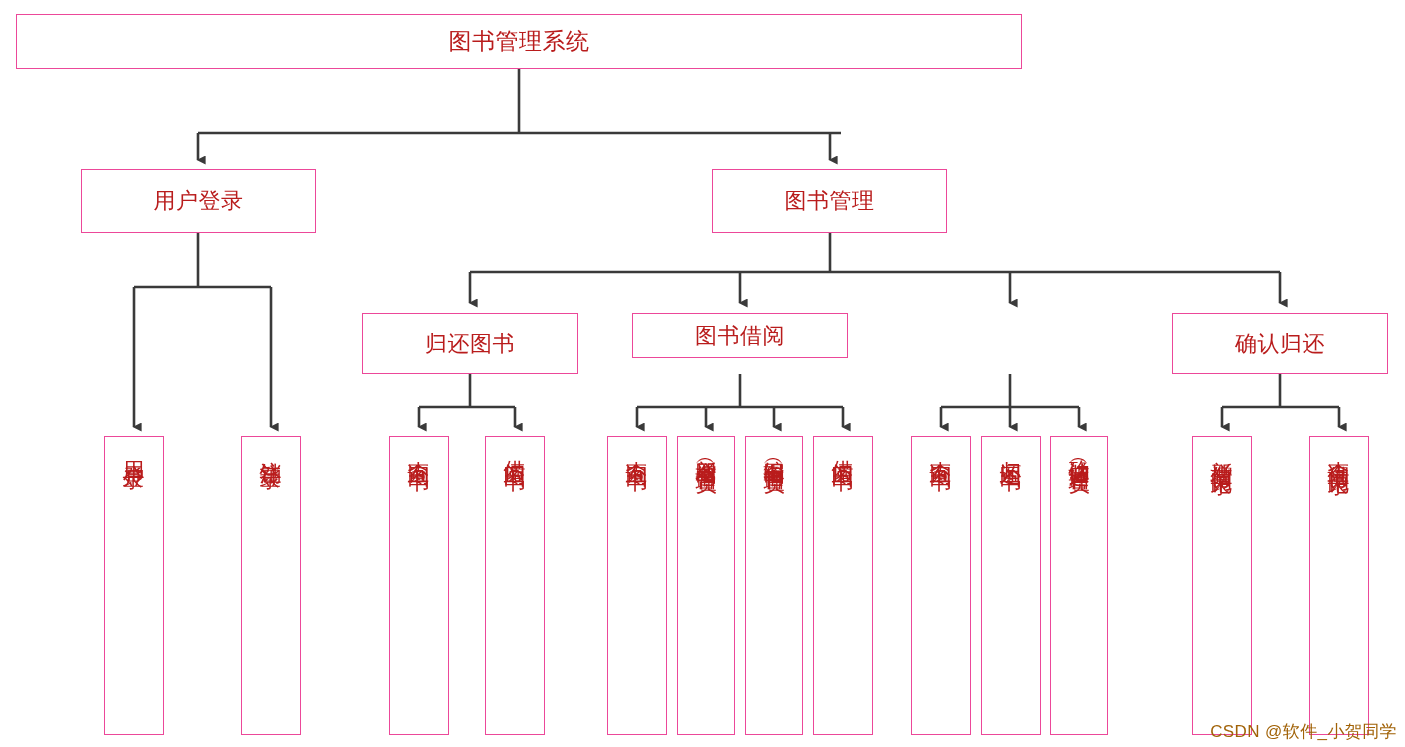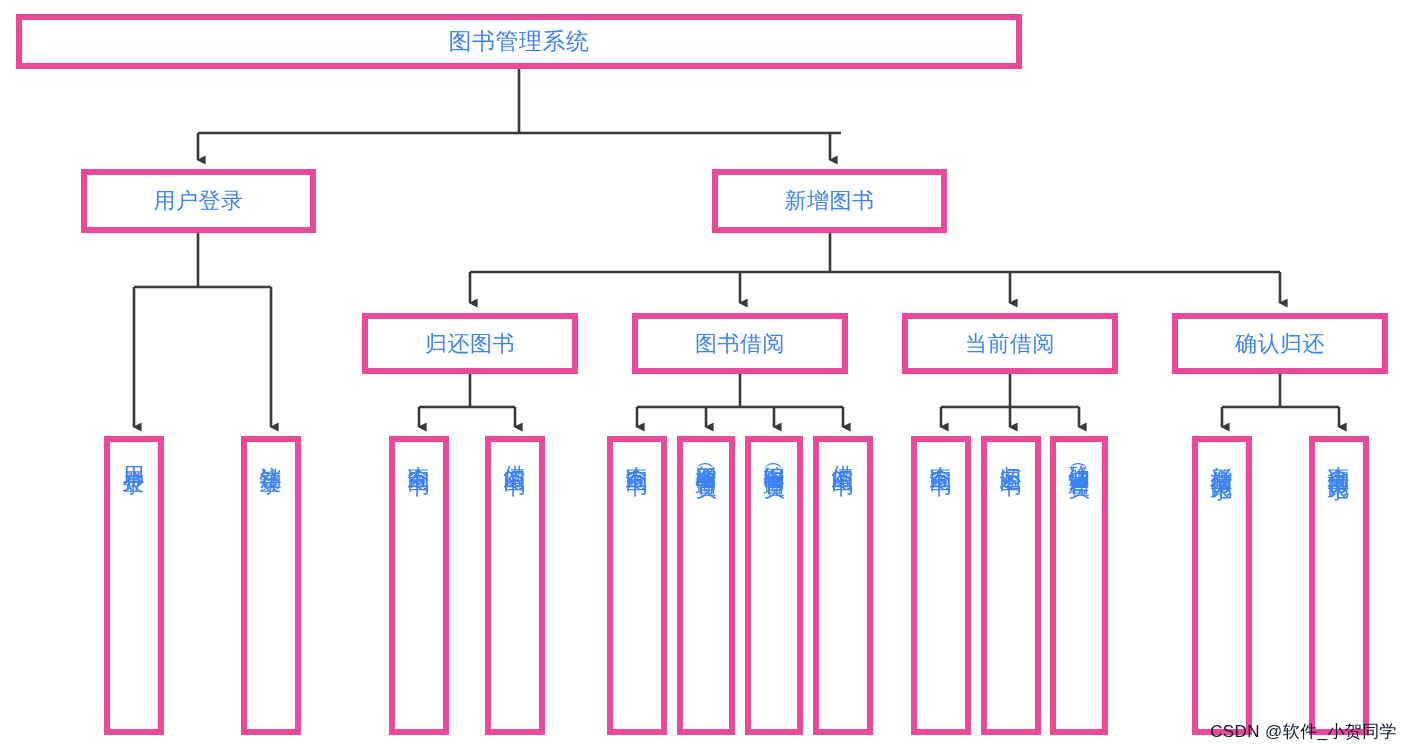"图书管理系统" .node { border: 6px solid #ec4899 -> 1px solid #ec4899; color: #3b82f6 -> #b91c1c }
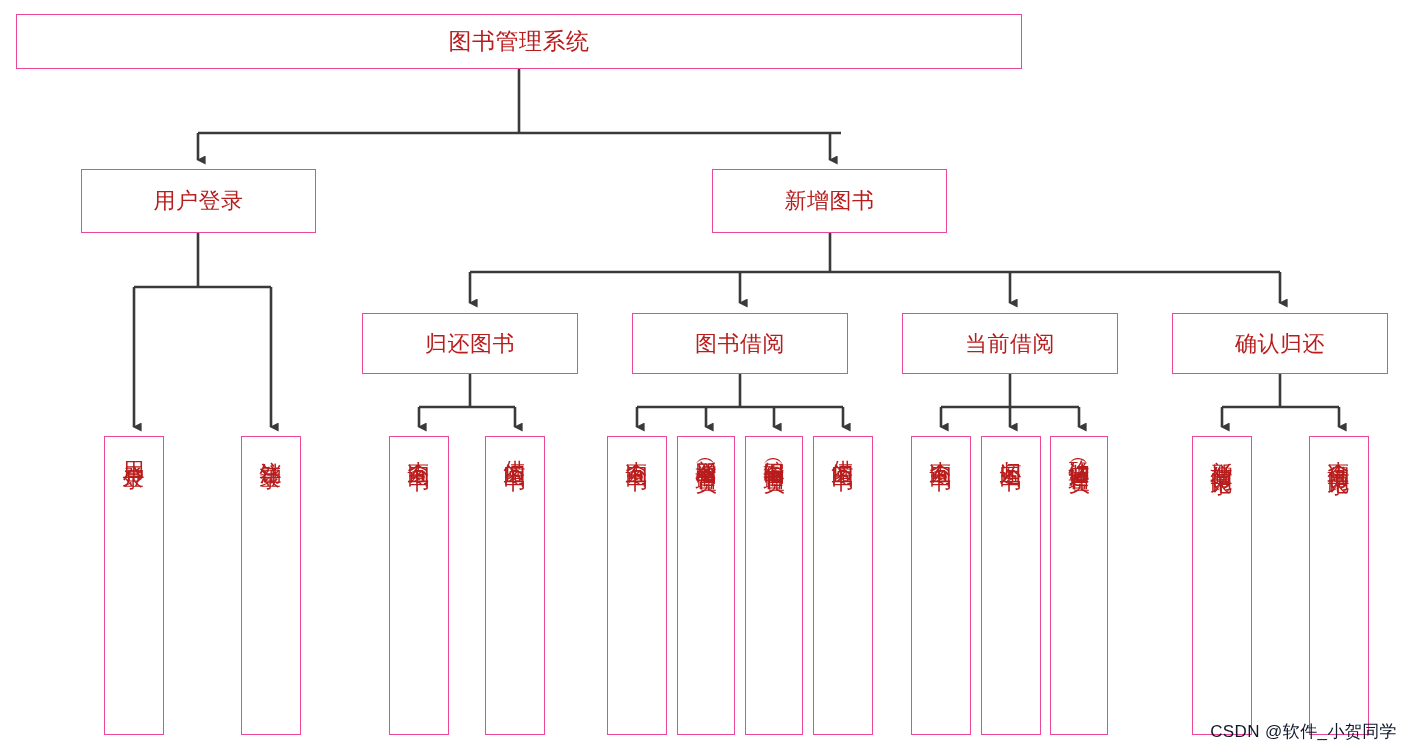"新增图书" span.label { text: 新增图书 -> 图书管理 }
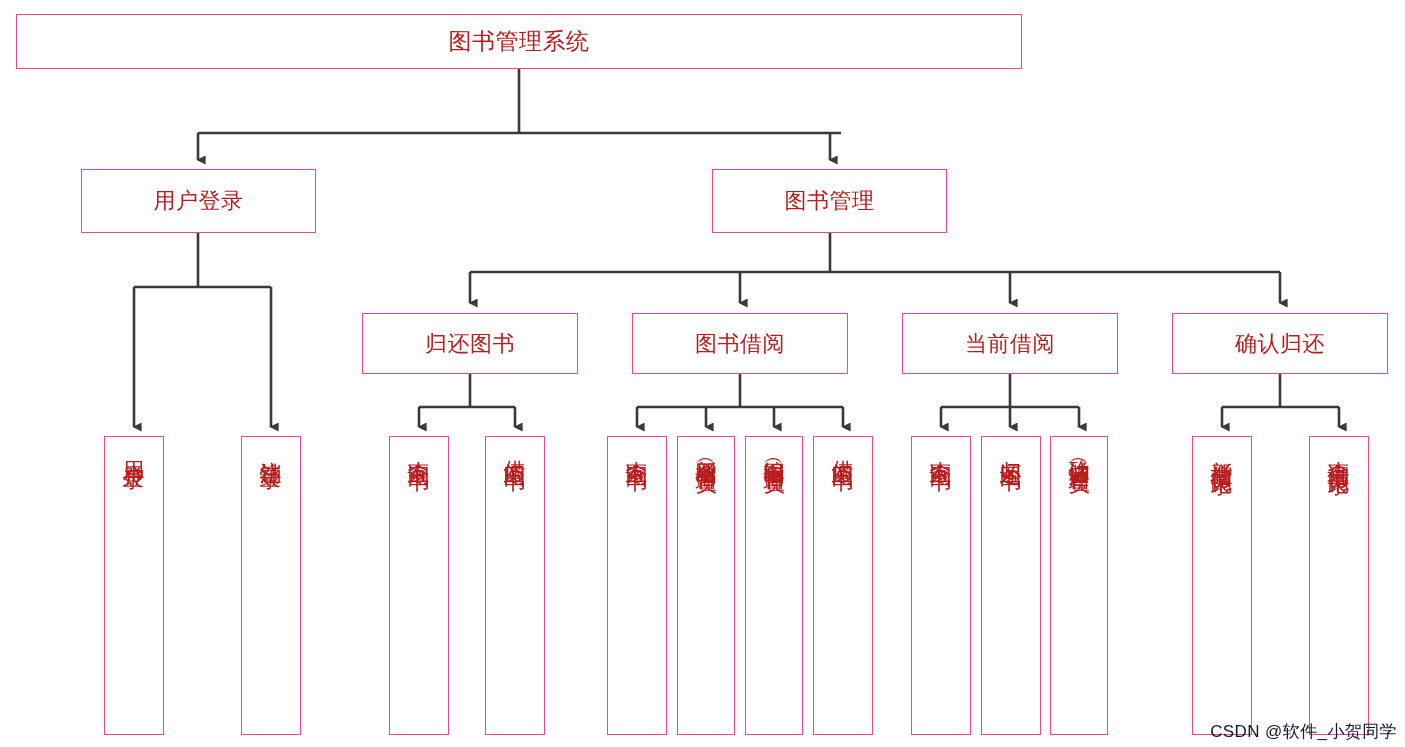"图书借阅" div.node { height: 61px -> 45px }
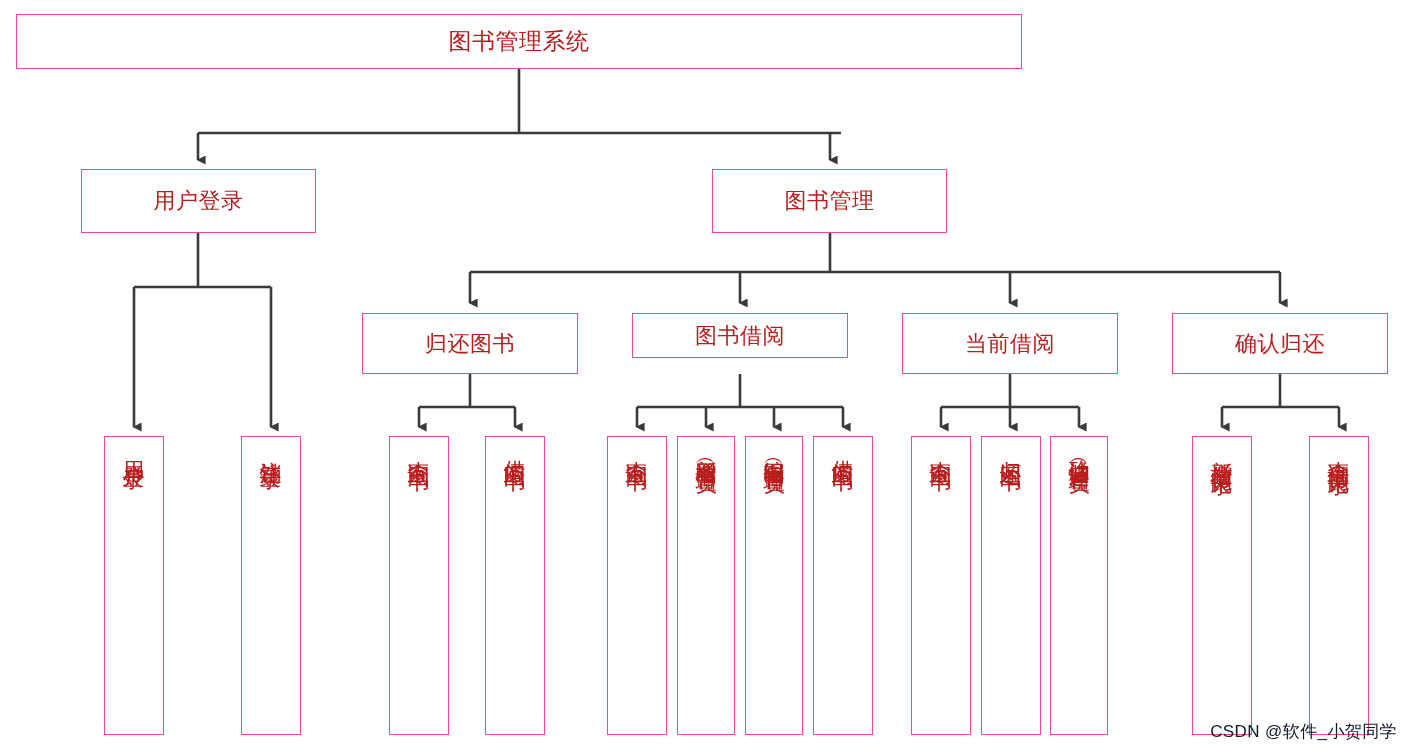"当前借阅" div.node { html: <div> <span>当前借阅</span> </div> -> none }
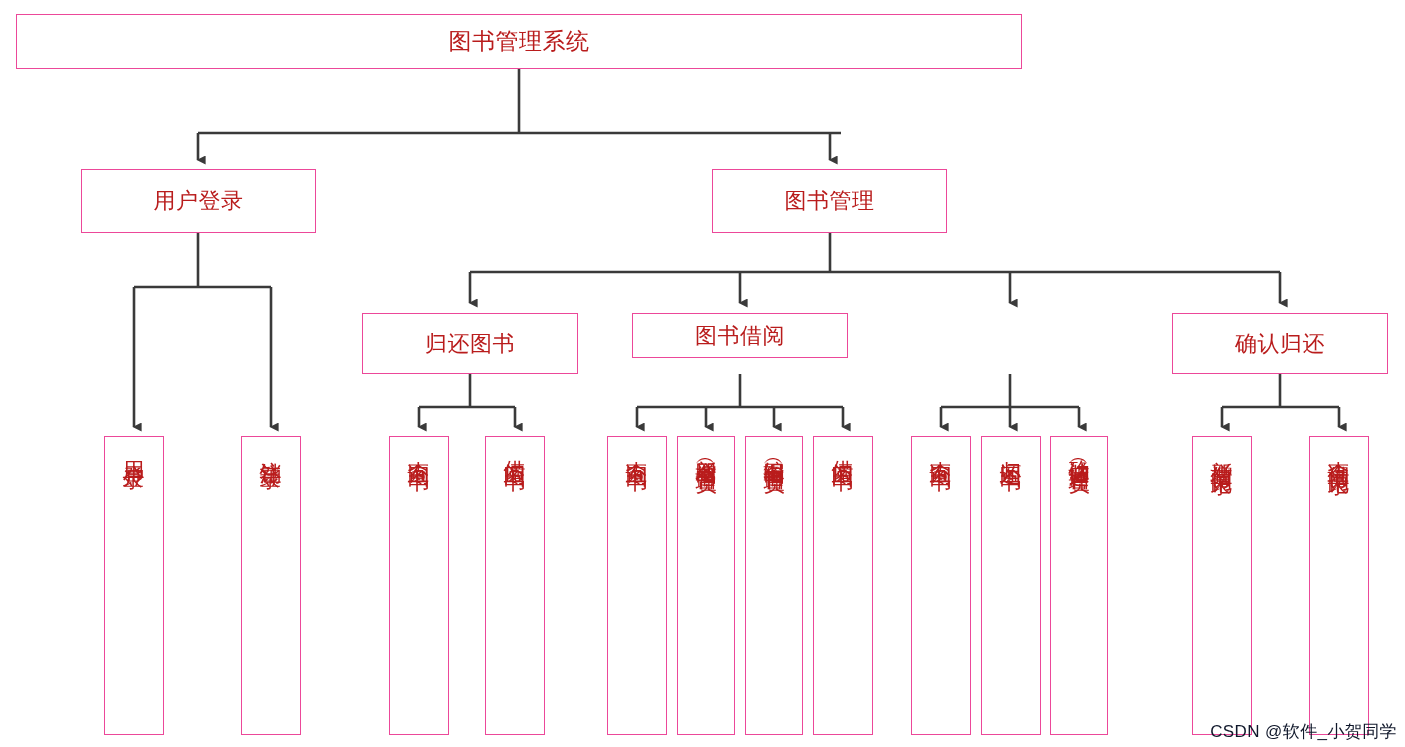"CSDN @软件_小贺同学" #watermark { color: #0f172a -> #a16207 }
